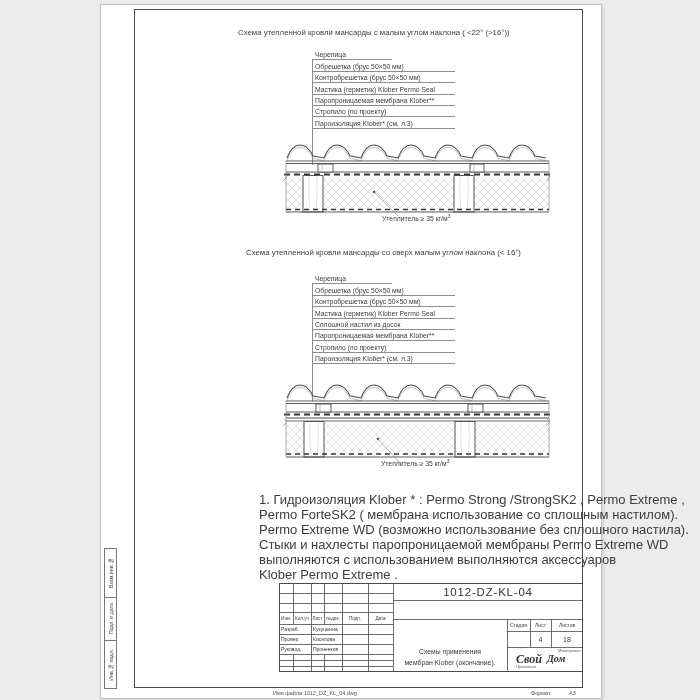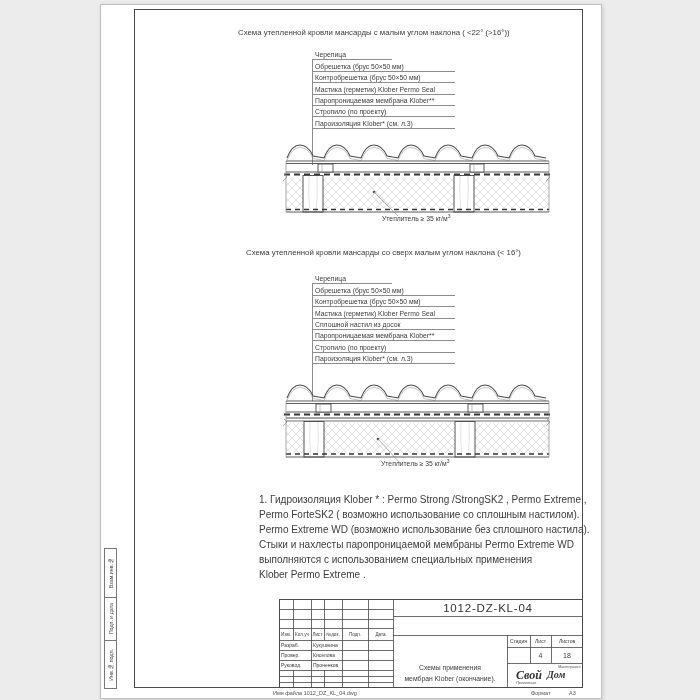"1. Гидроизоляция Klober * :" .note-line { font-size: 10px -> 13px }
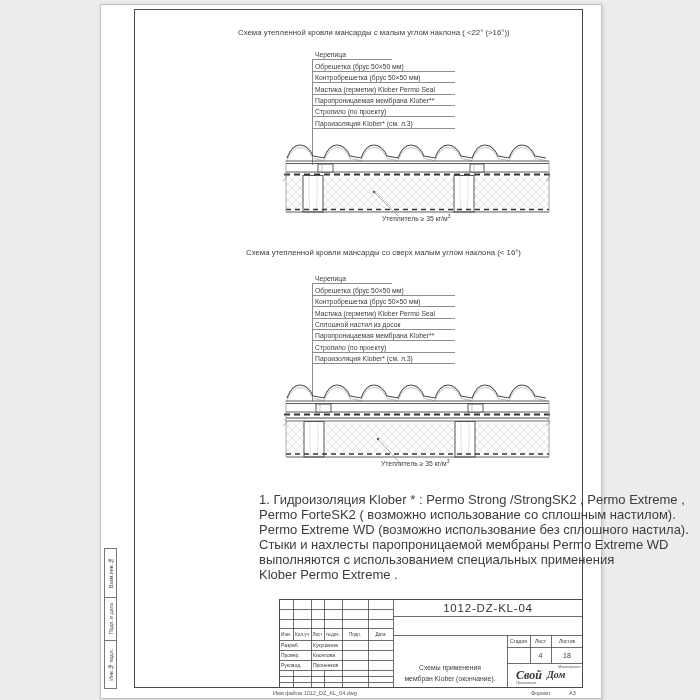"Permo ForteSK2 ( возможно использование" div.note-line { text: возможно -> мембрана }
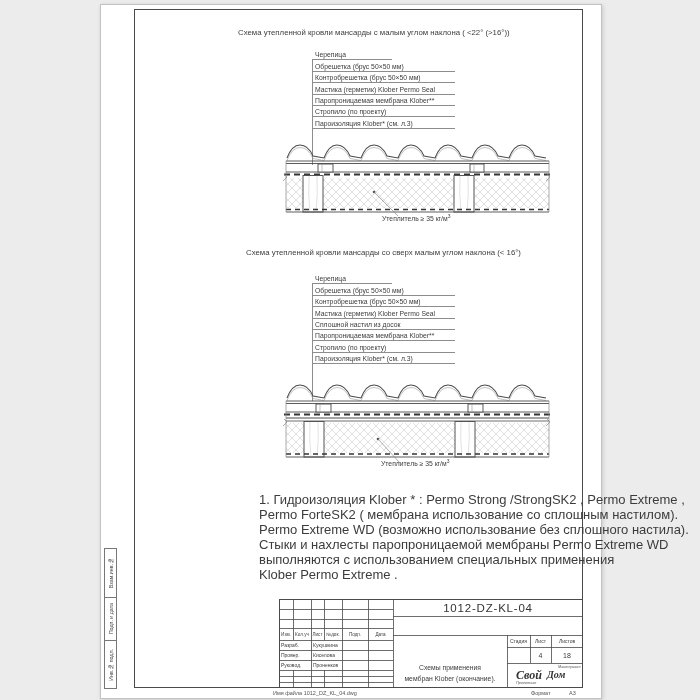"выполняются с использованием специальных" div.note-line { text: специальных применения -> выполняются аксессуаров }
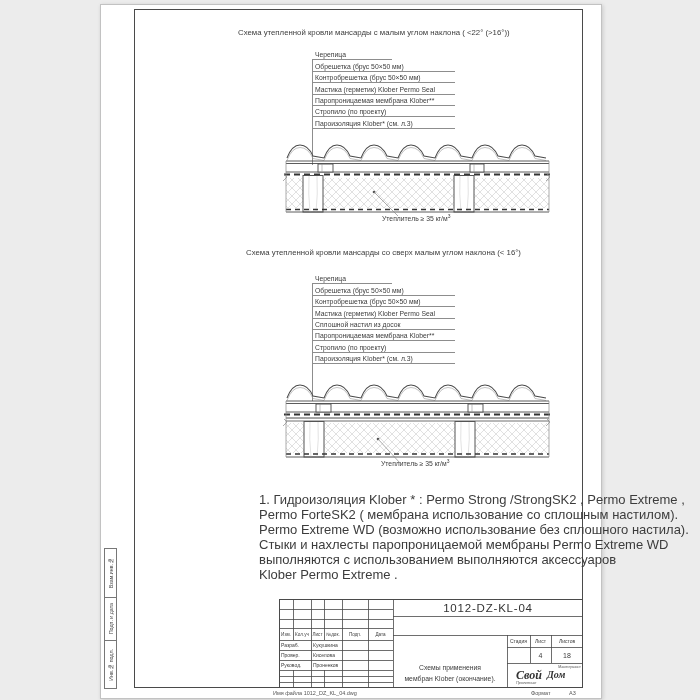"1012-DZ-KL-04" #titleblock { top: 594px -> 578px }
